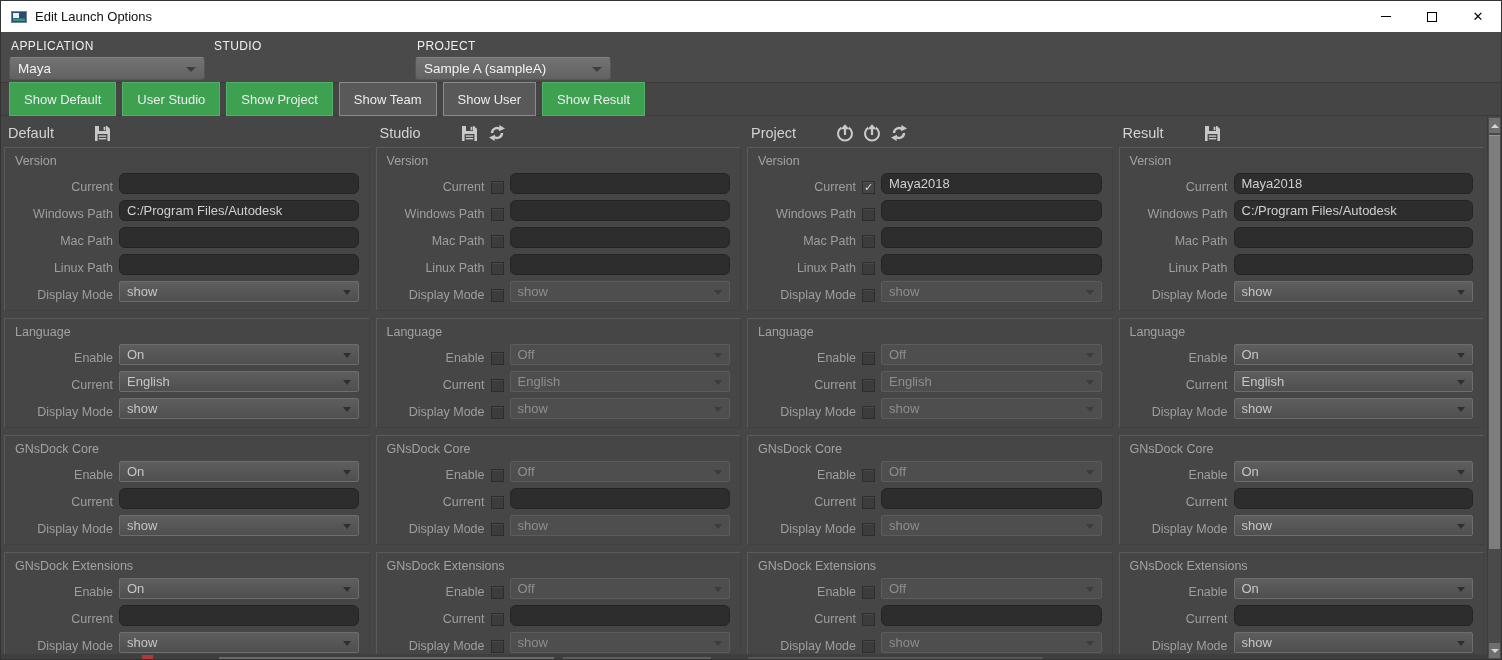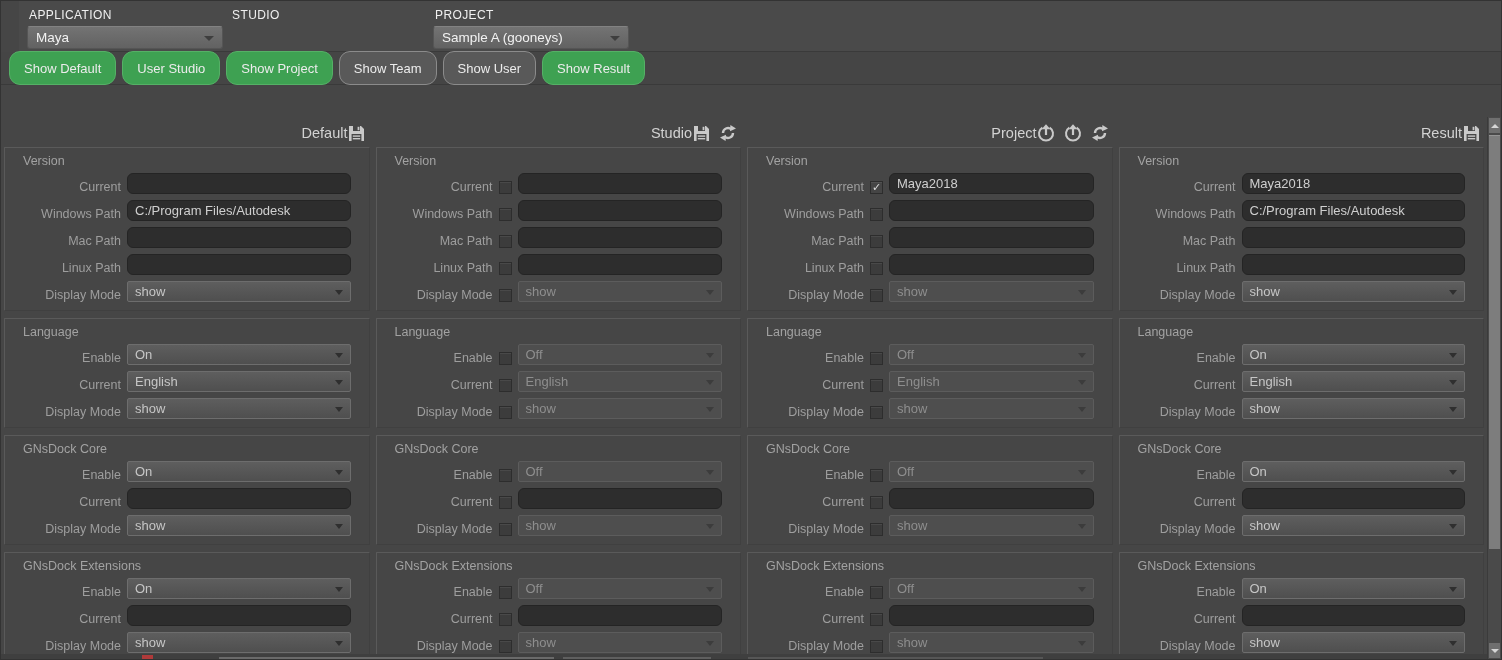"Edit Launch Options" div.titlebar { html: none -> <div> <span> <svg> <rect></rect> <rect></rect> <rect></rect> </svg> </span> <span>Edit Launch Options</span> <span> <span></span> </span> <span> <span></span> </span> <span> <span>✕</span> </span> </div> }
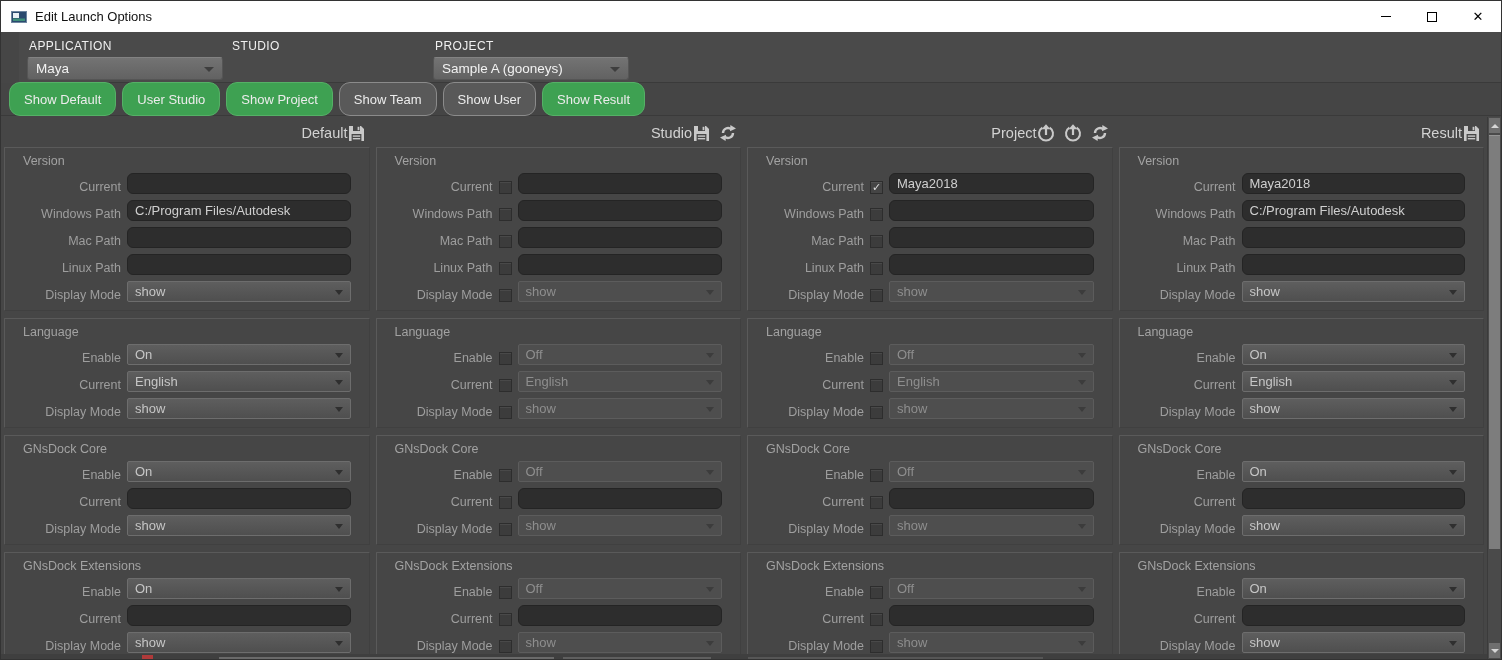"APPLICATION" .selbar { margin-left: 18px -> none }
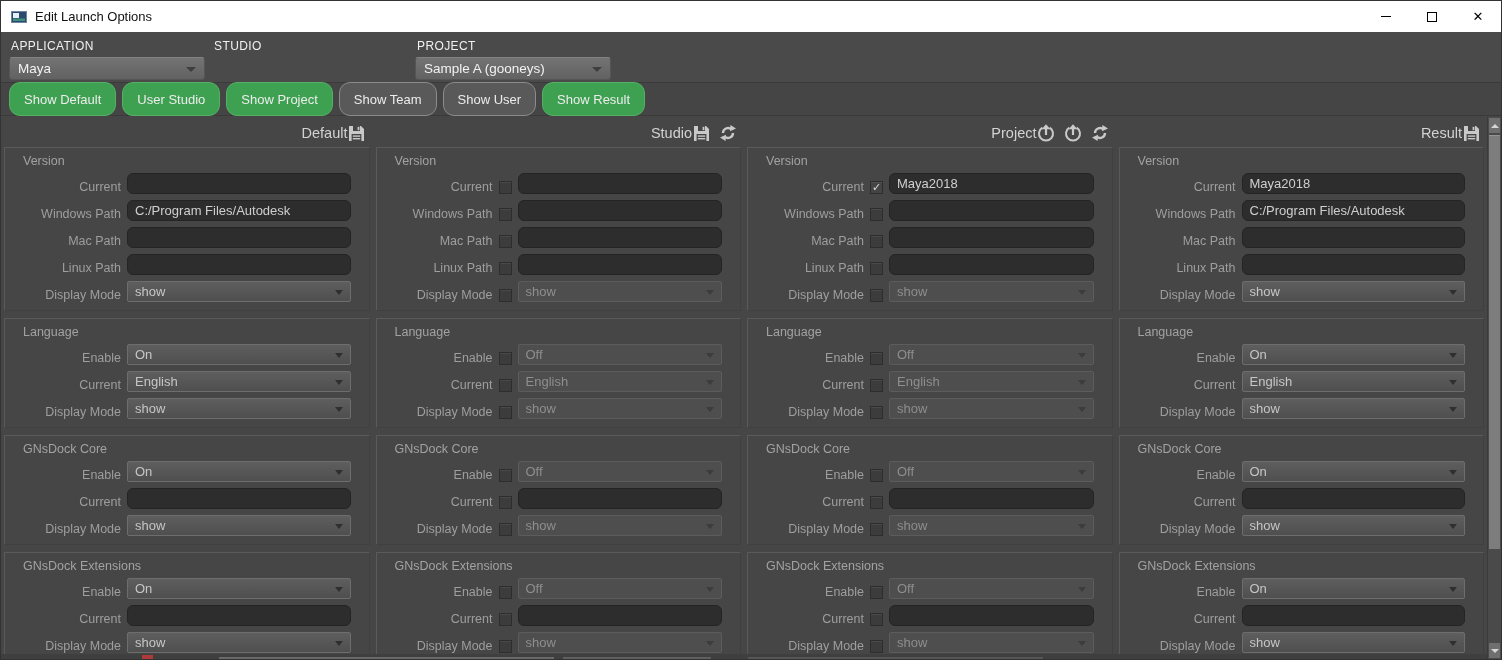"Sample A (gooneys)" span { text: gooneys -> sampleA }
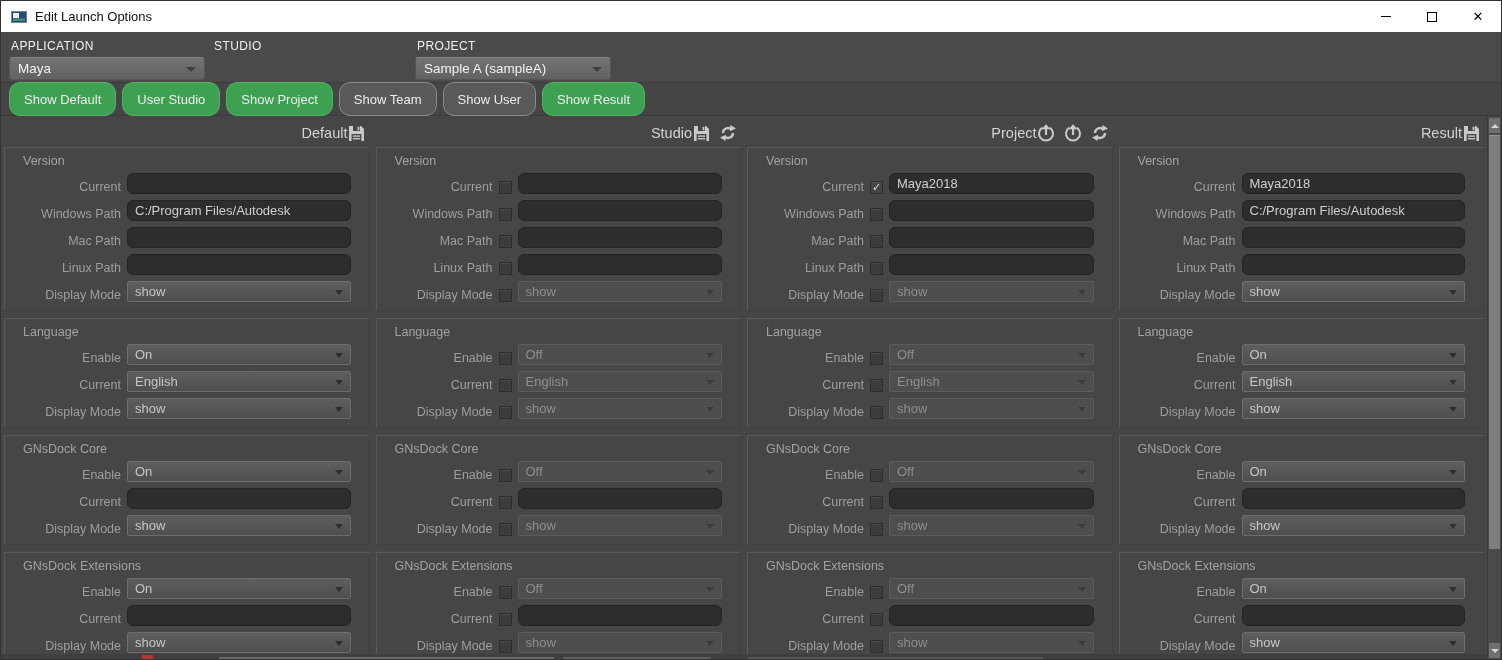"Show Default" .show-btn { border-radius: 11px -> 0 }
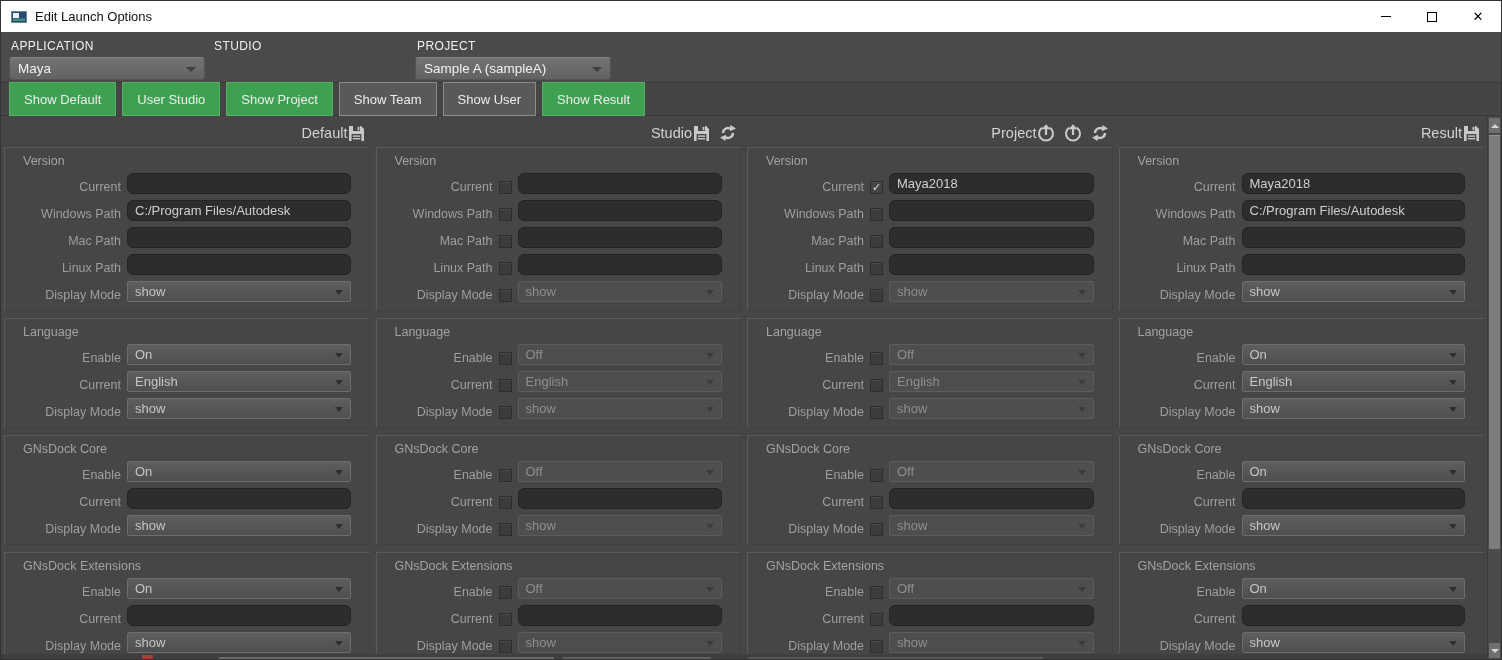"Default" .col-header { gap: none -> 40px; justify-content: flex-end -> flex-start }
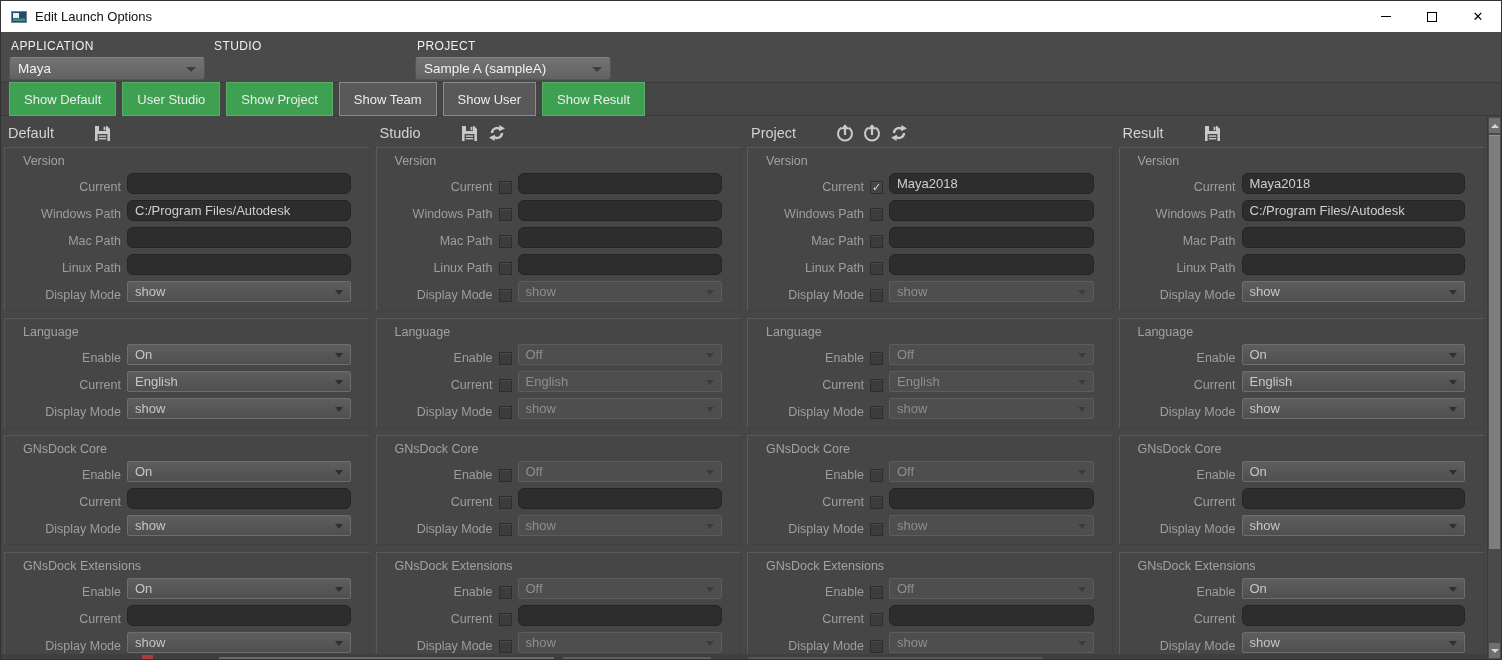"Version" .section { padding: 4px 18px 6px -> 4px 10px 6px }
